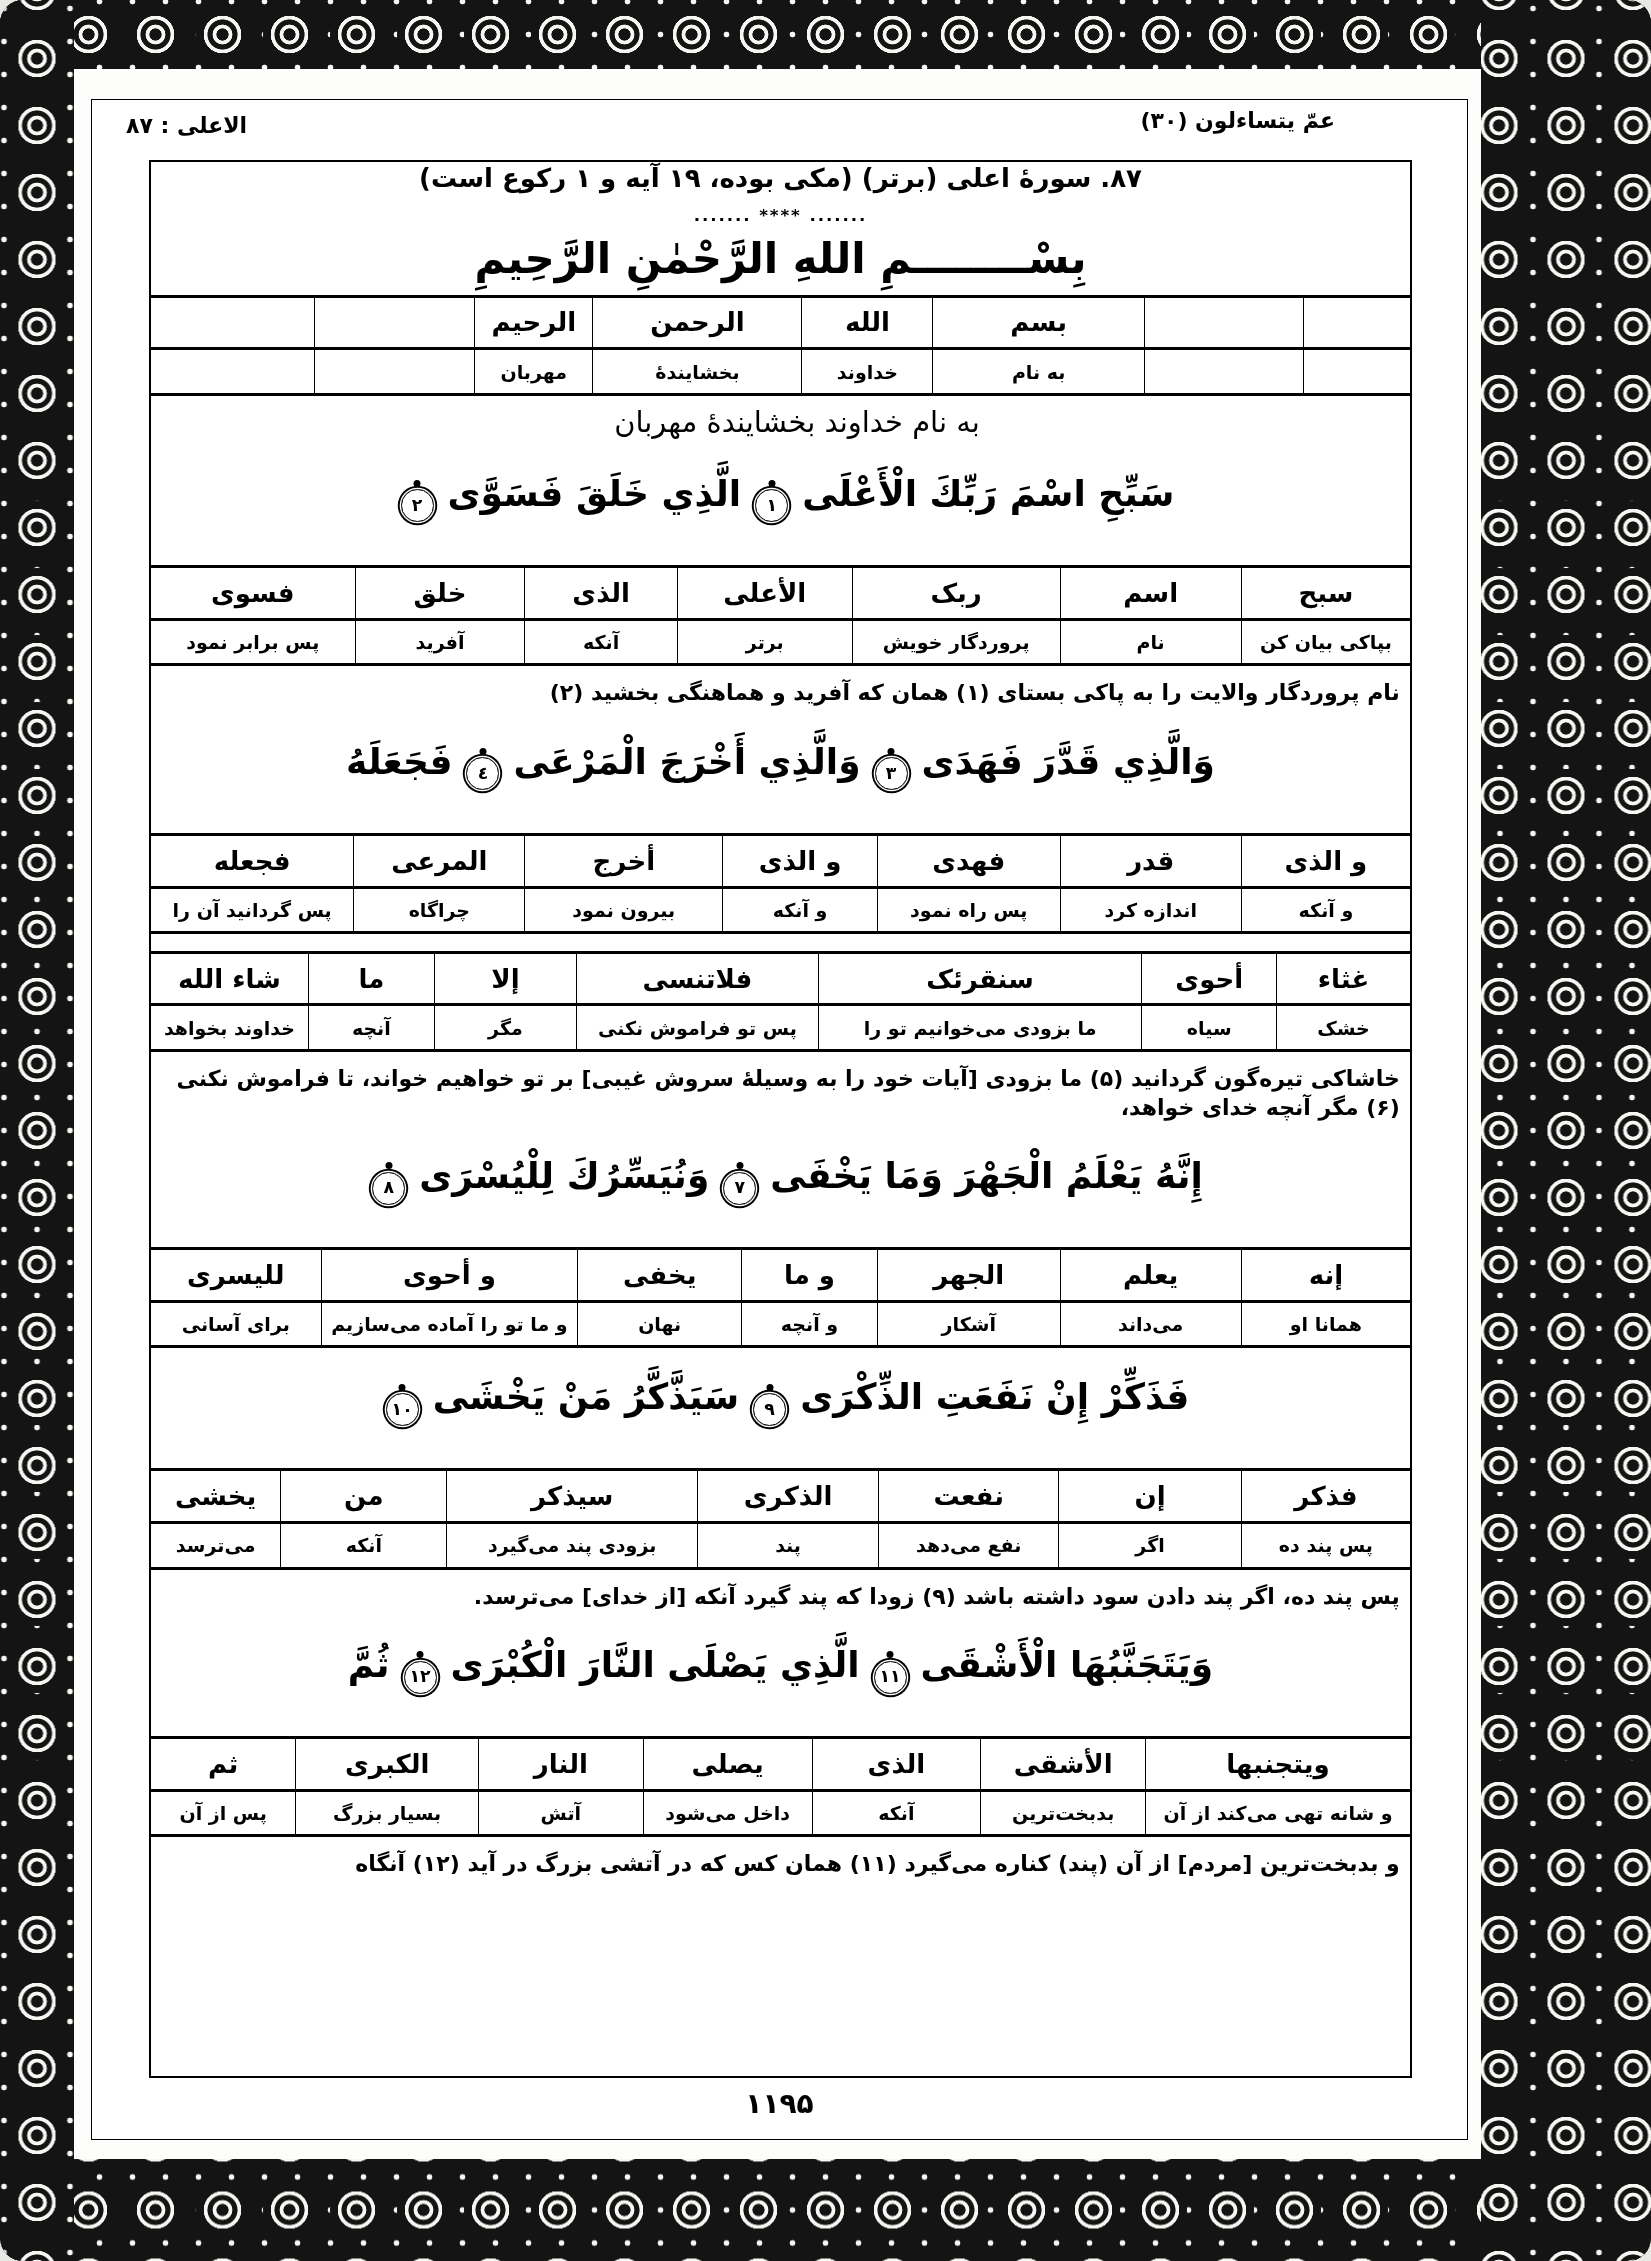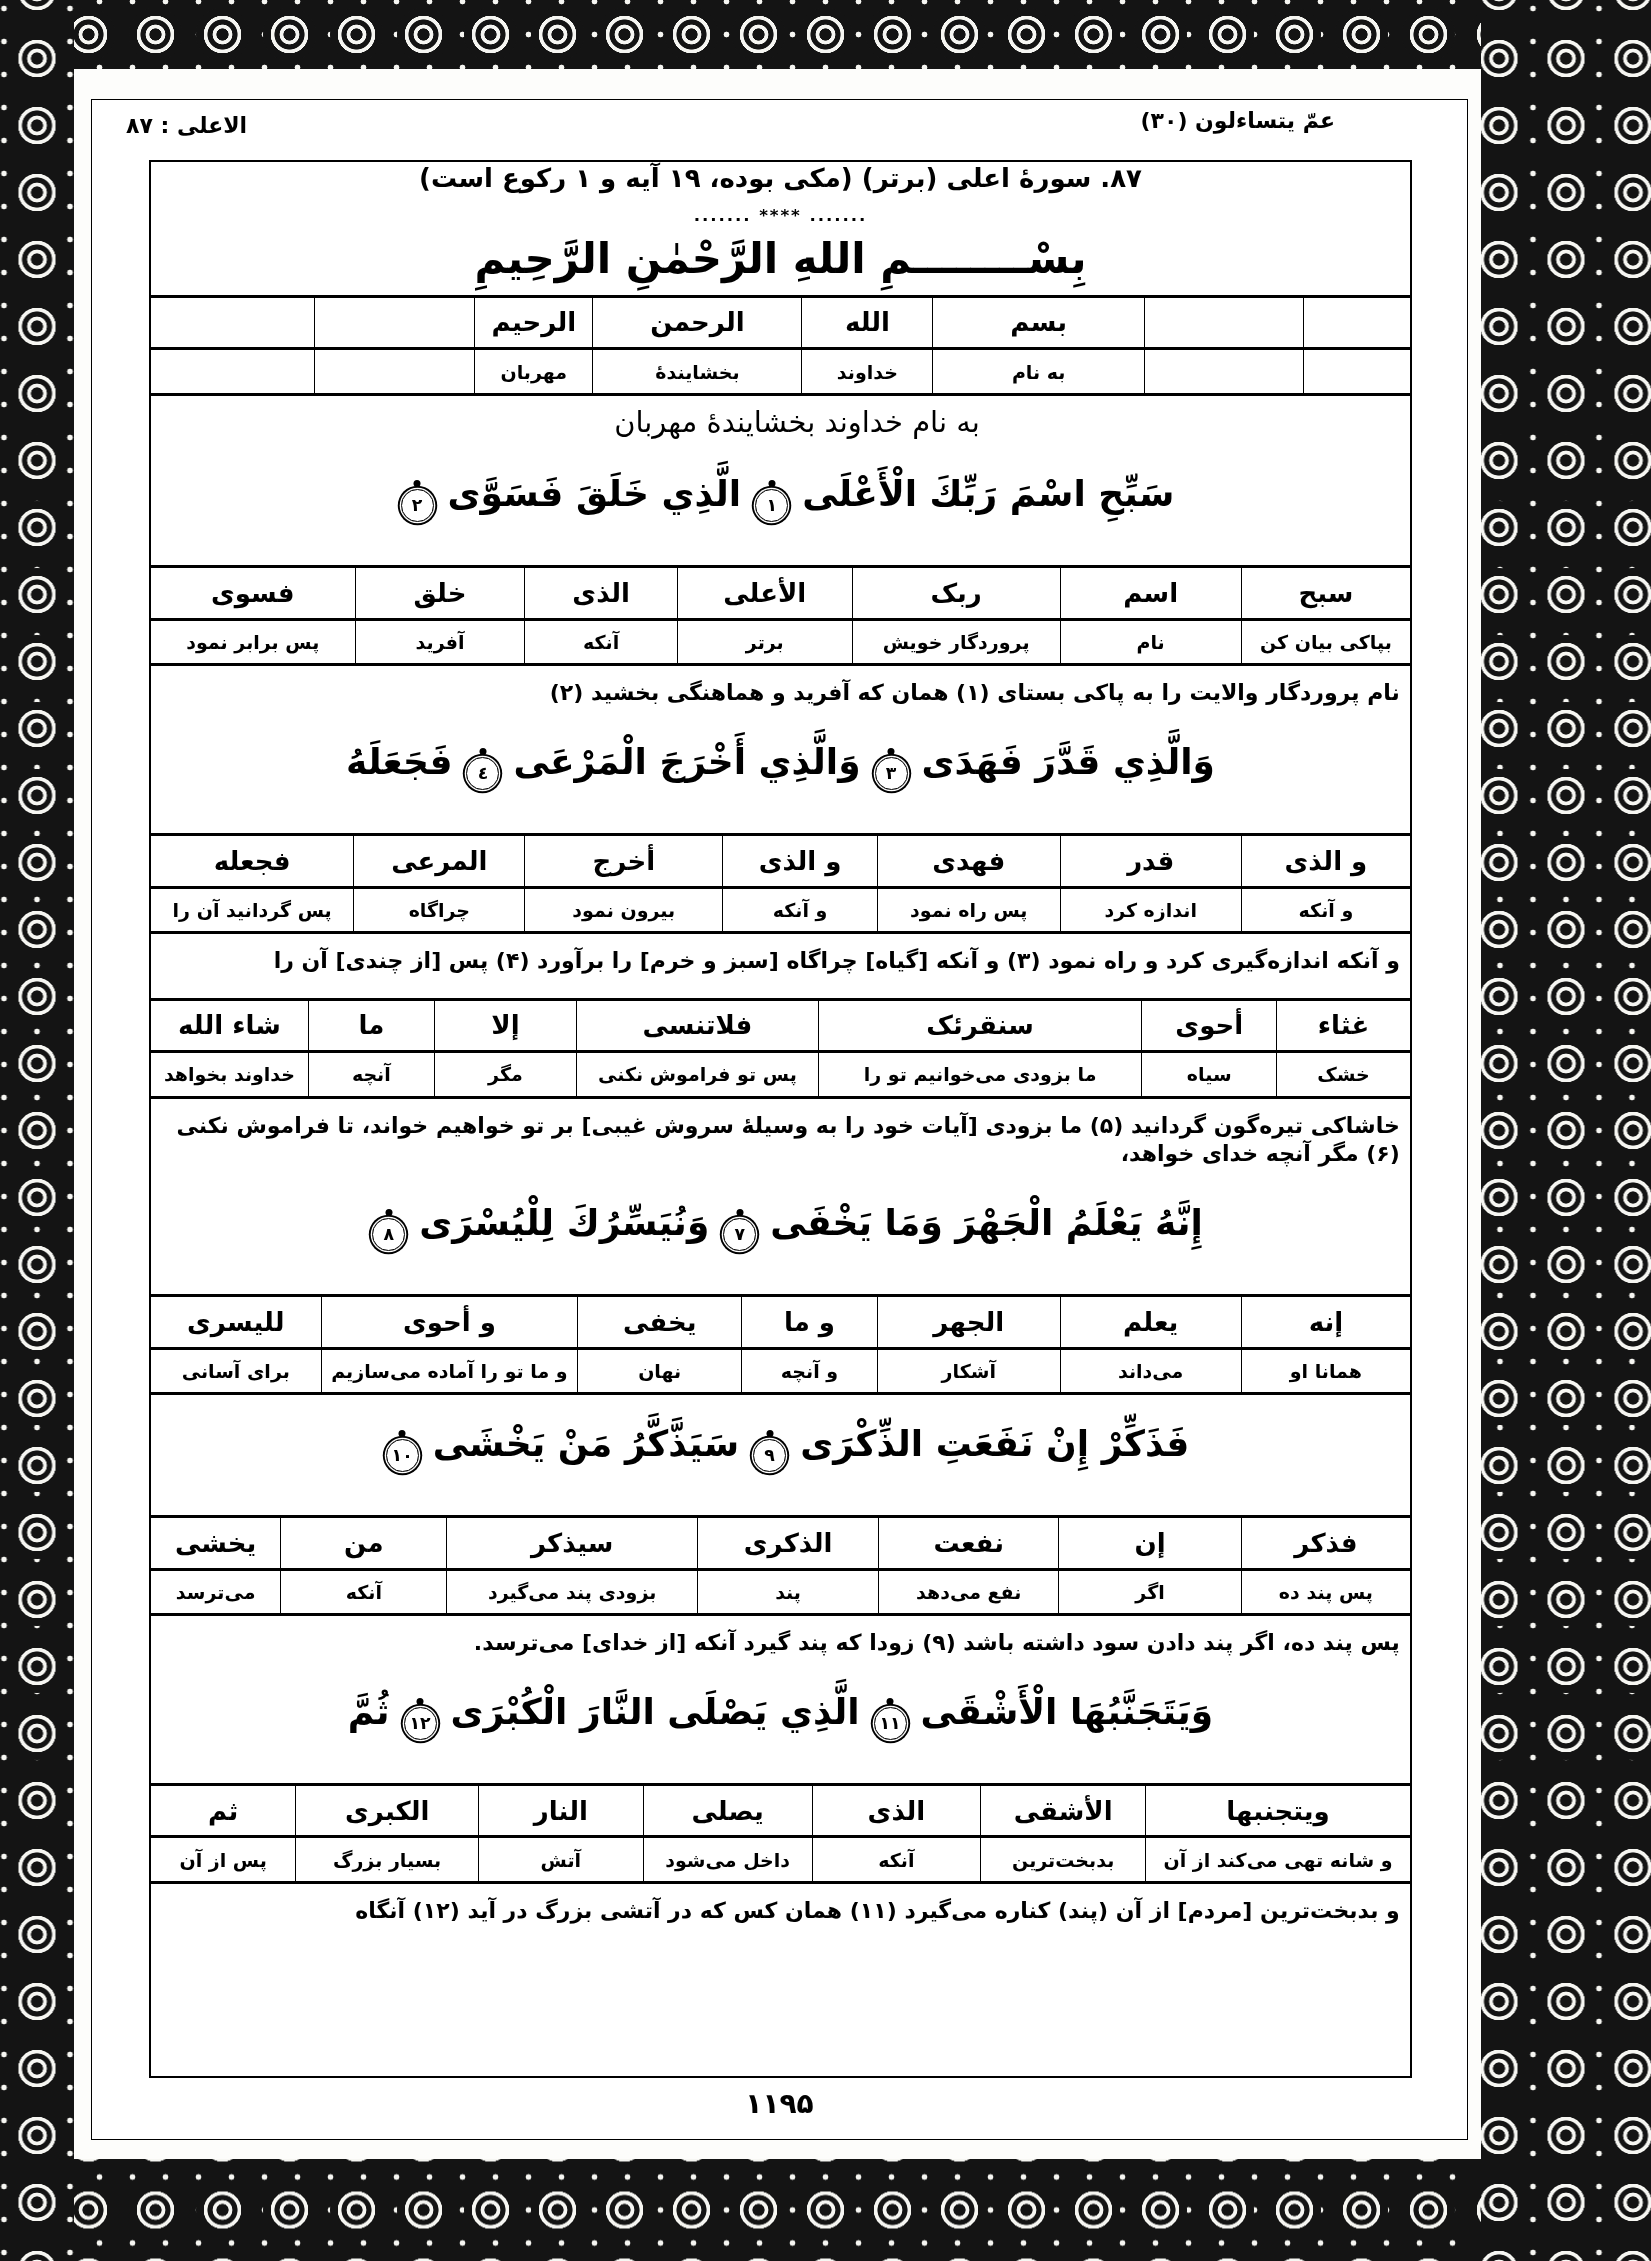"الاعلی : ۸۷" .page { border-radius: none -> 23px }
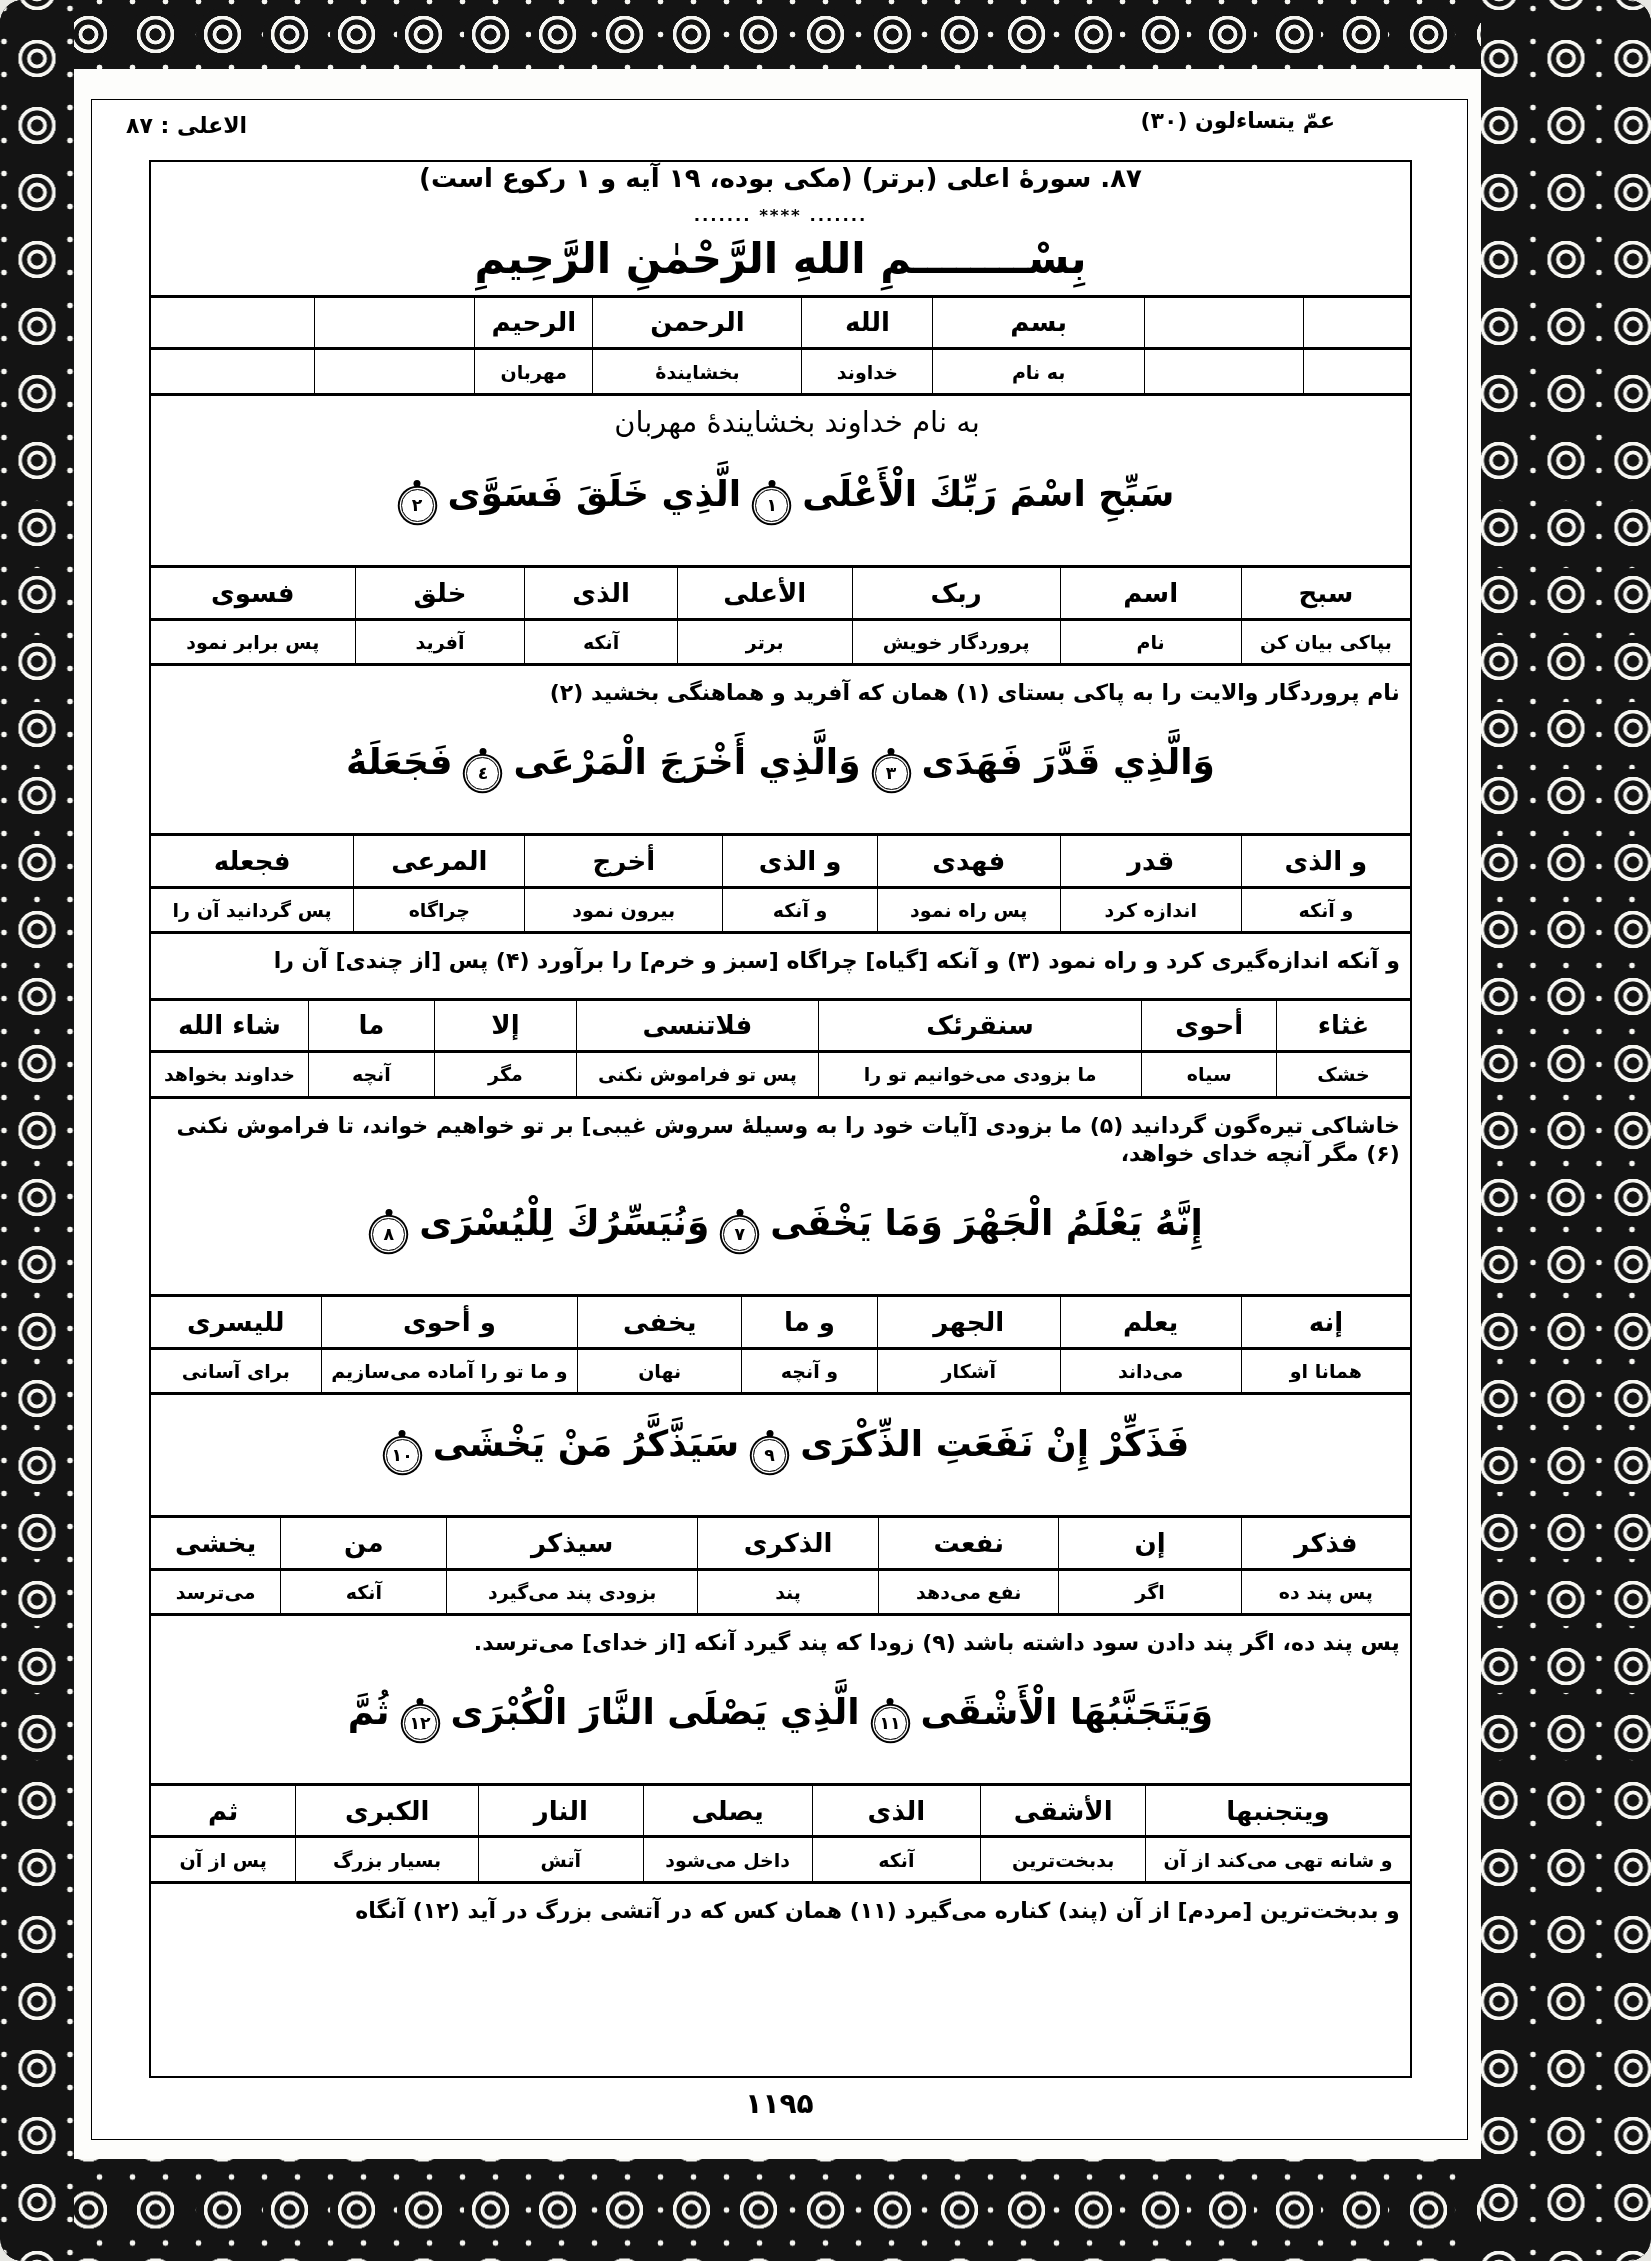"و آنکه اندازه‌گیری کرد و" div.trans { html: <div>و آنکه اندازه‌گیری کرد و راه نمود (۳) و آنکه [گیاه] چراگاه [سبز و خرم] را برآورد (۴) پس [از چندی] آن را</div> -> none }
